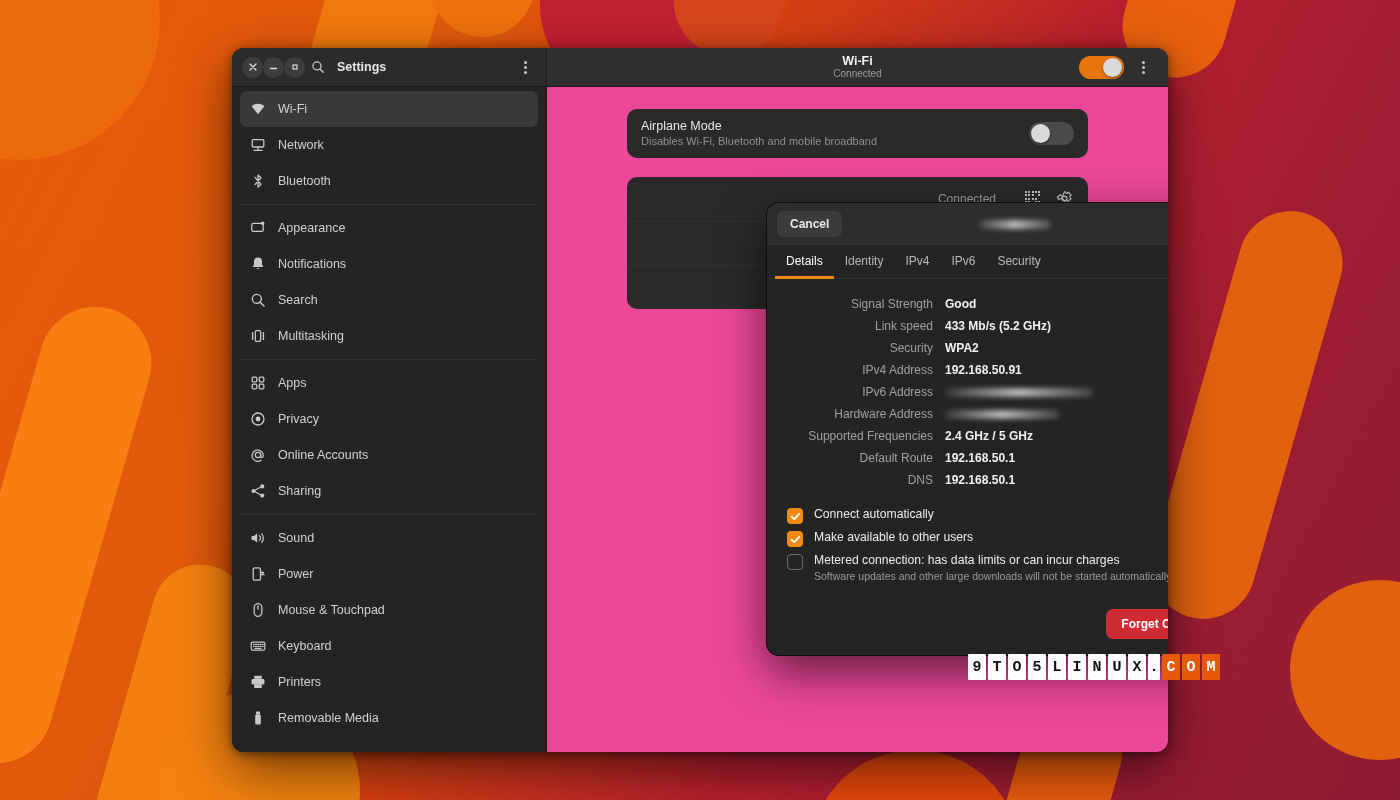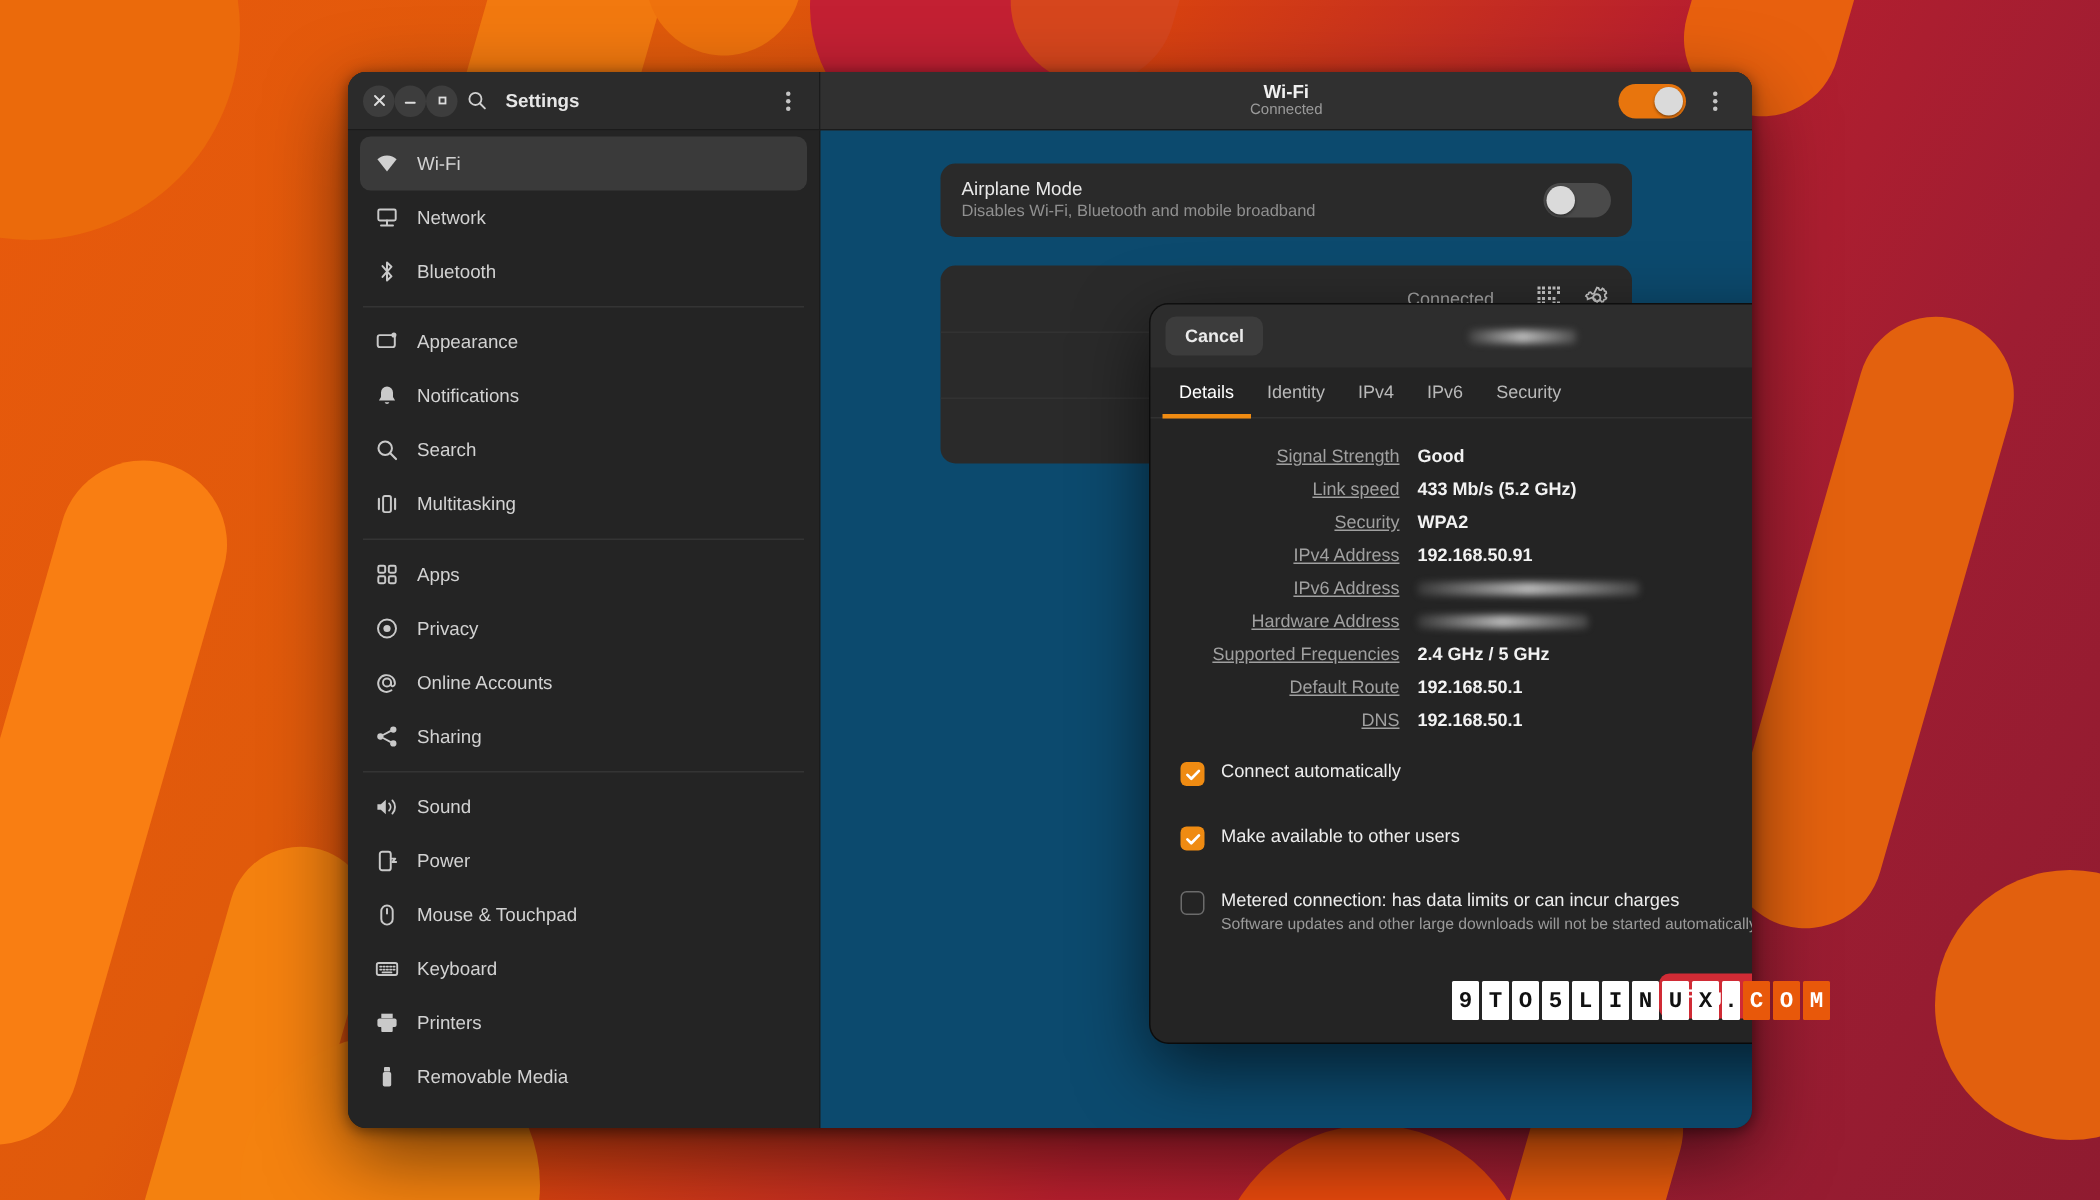"Airplane Mode" #content { background: #0c4a6e -> #ec4899 }
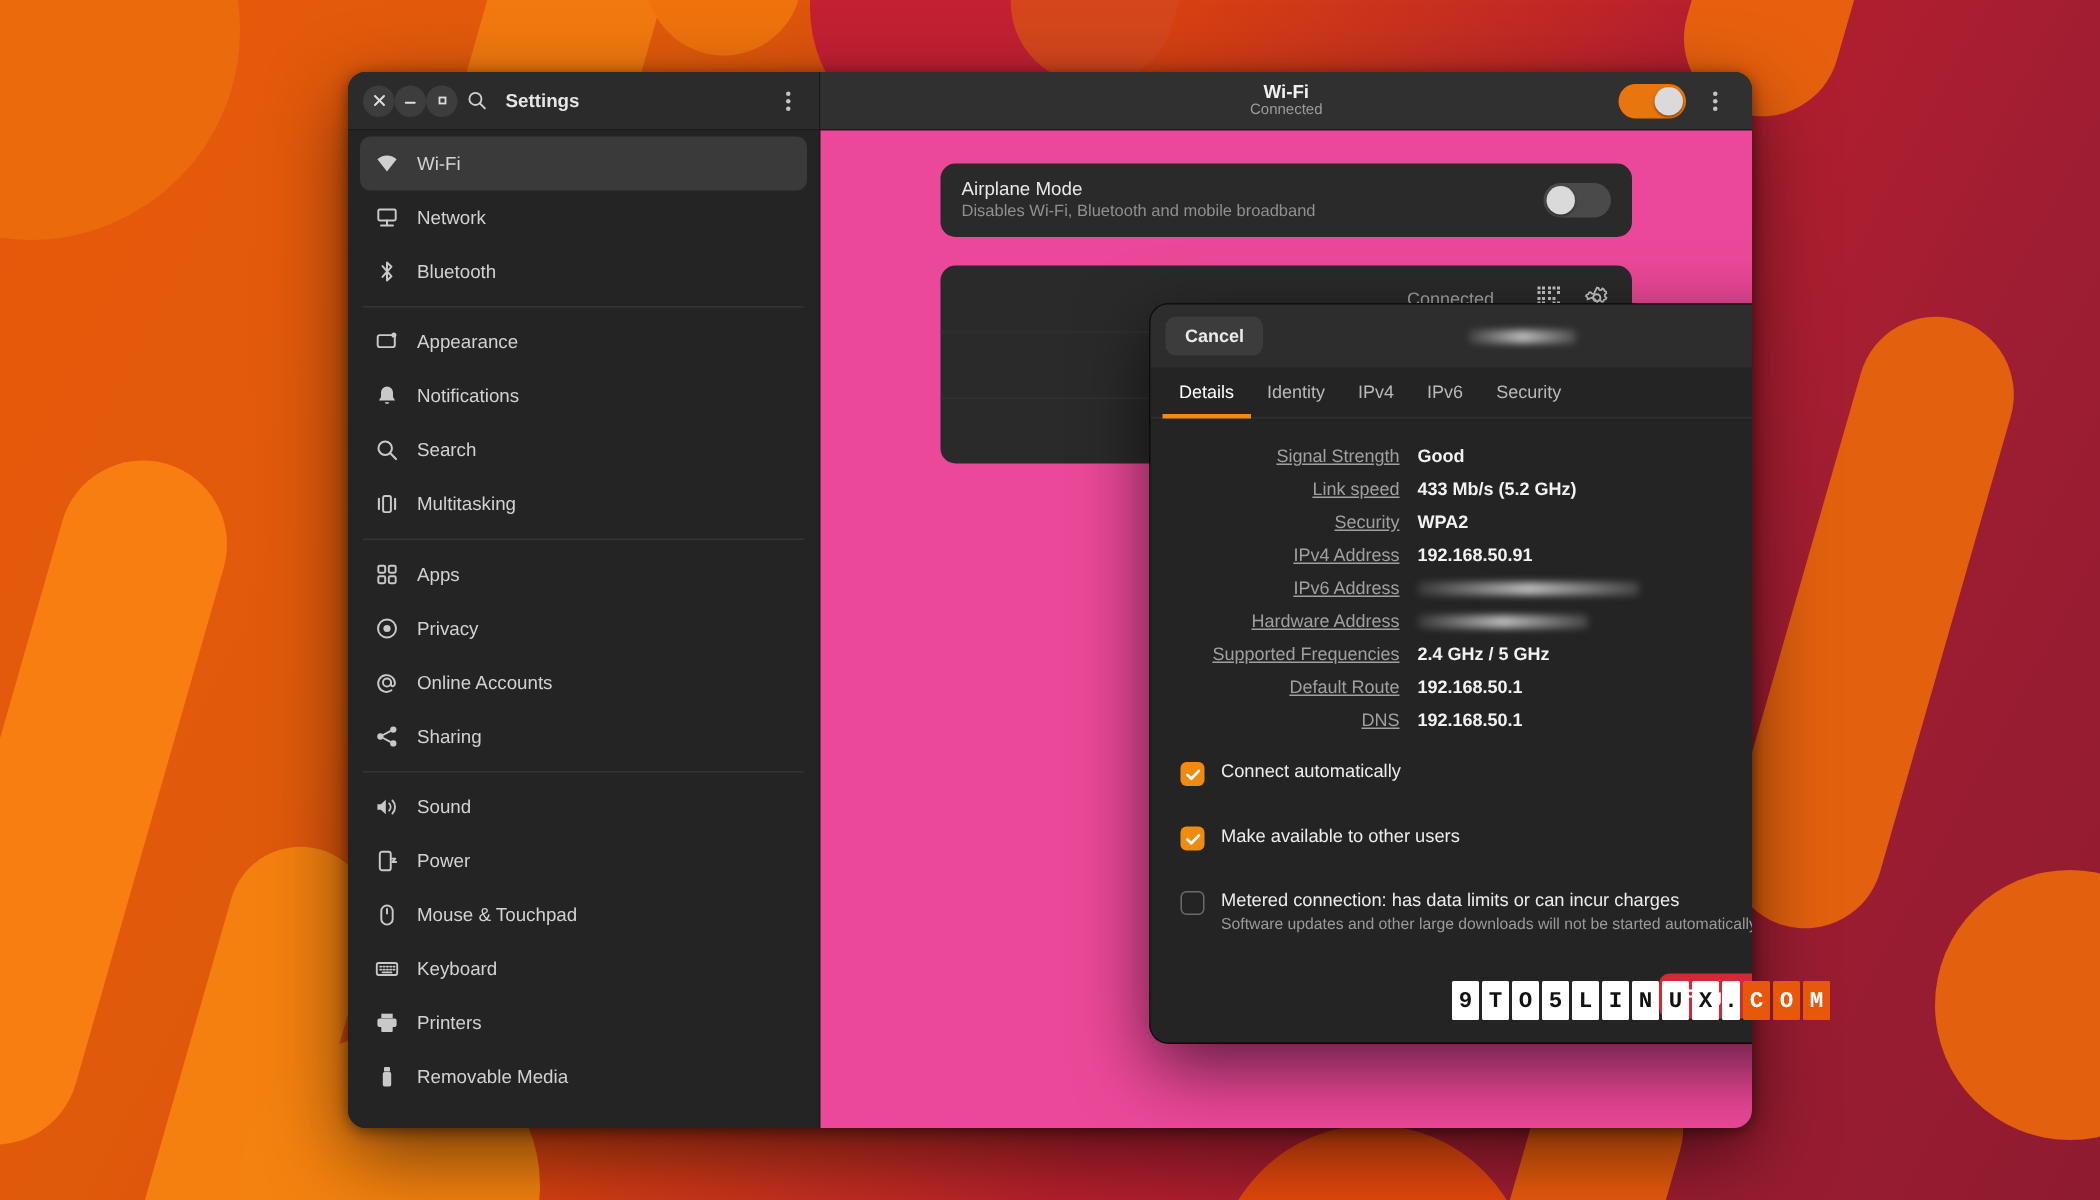"Signal Strength" .detail-label { text-decoration: underline -> none }
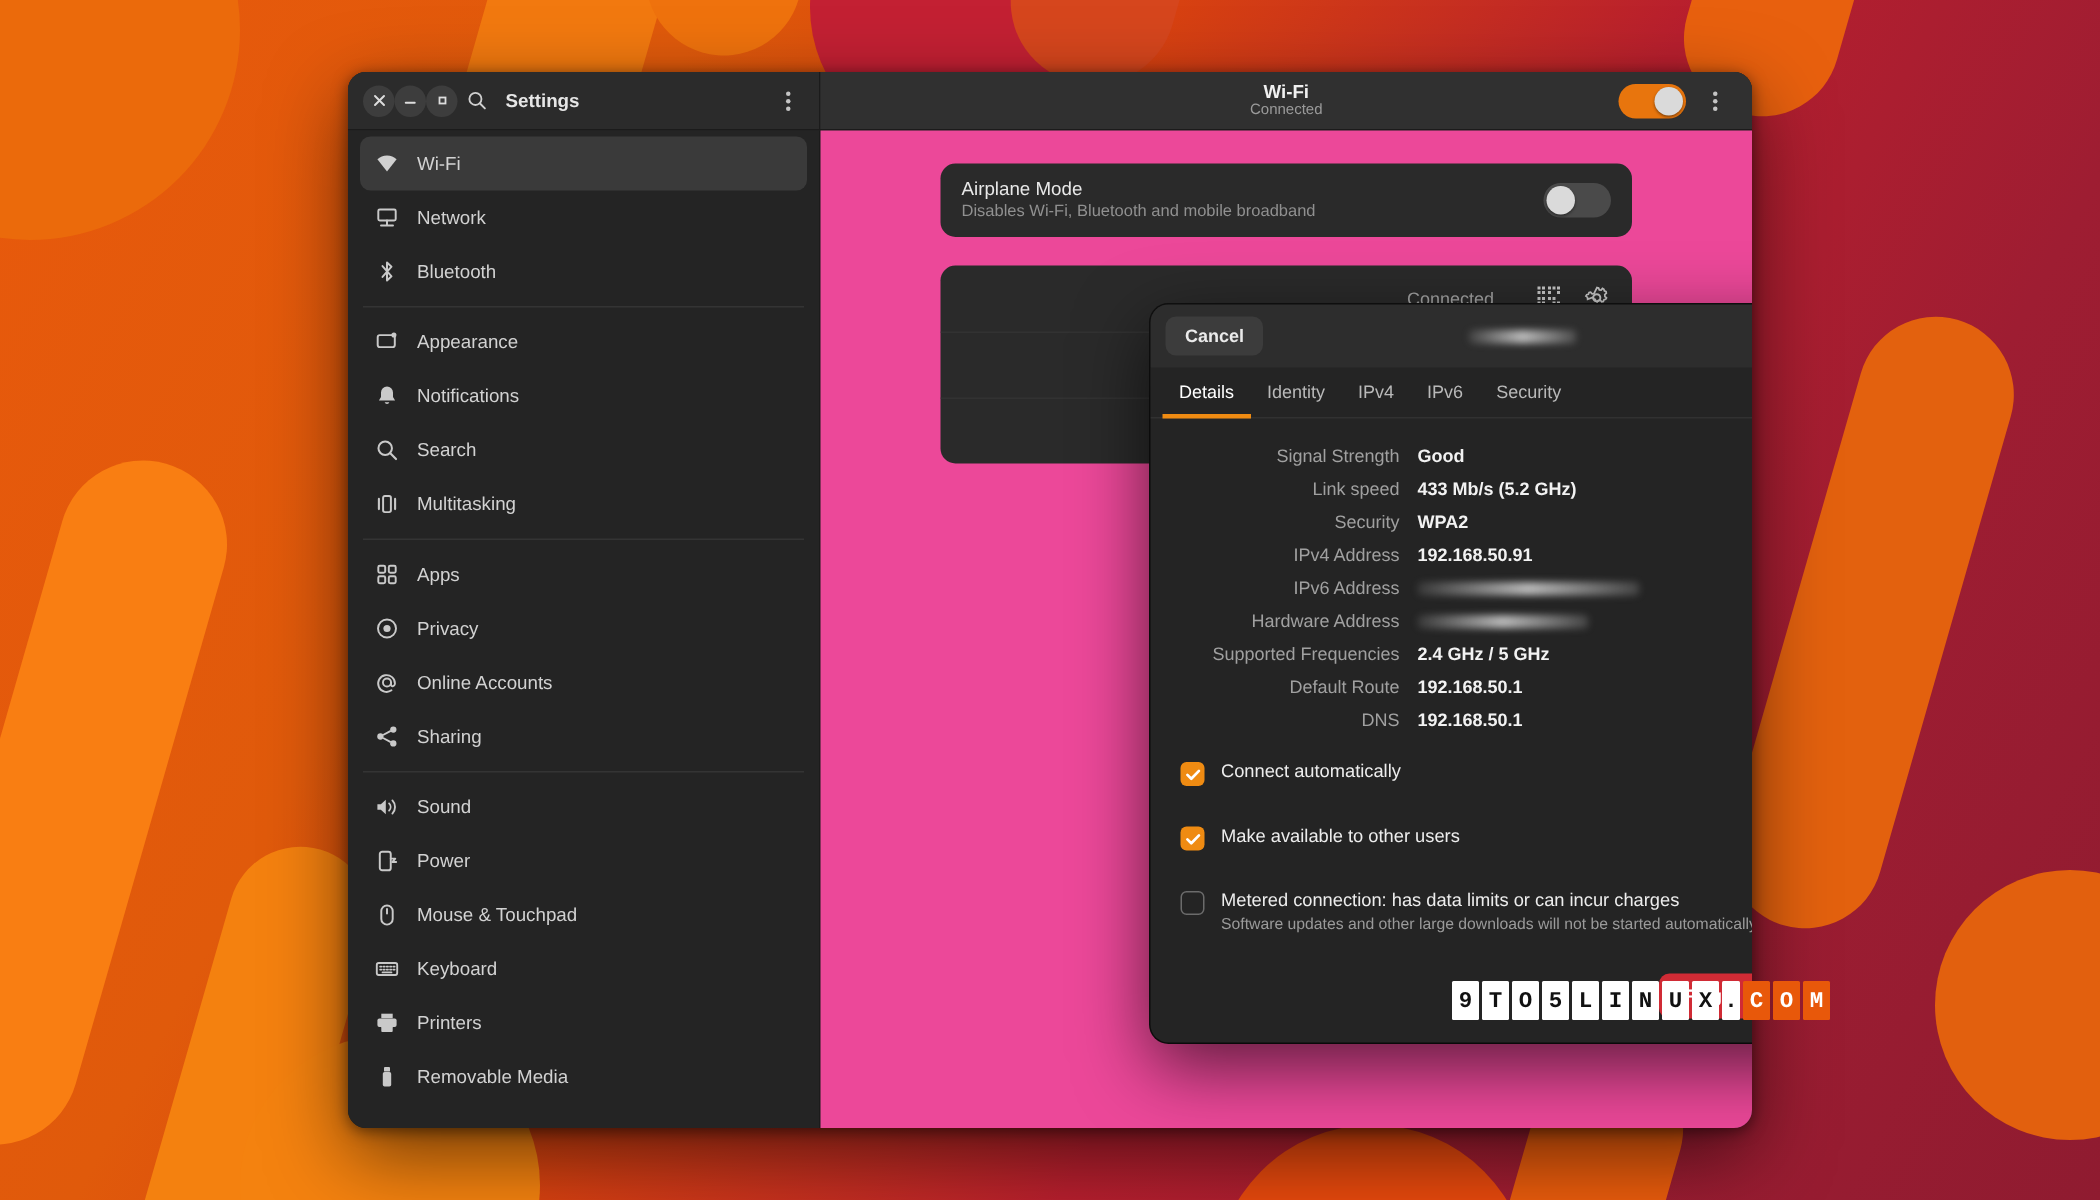"Make available to other users" .check-row { margin-top: 26px -> 6px }
